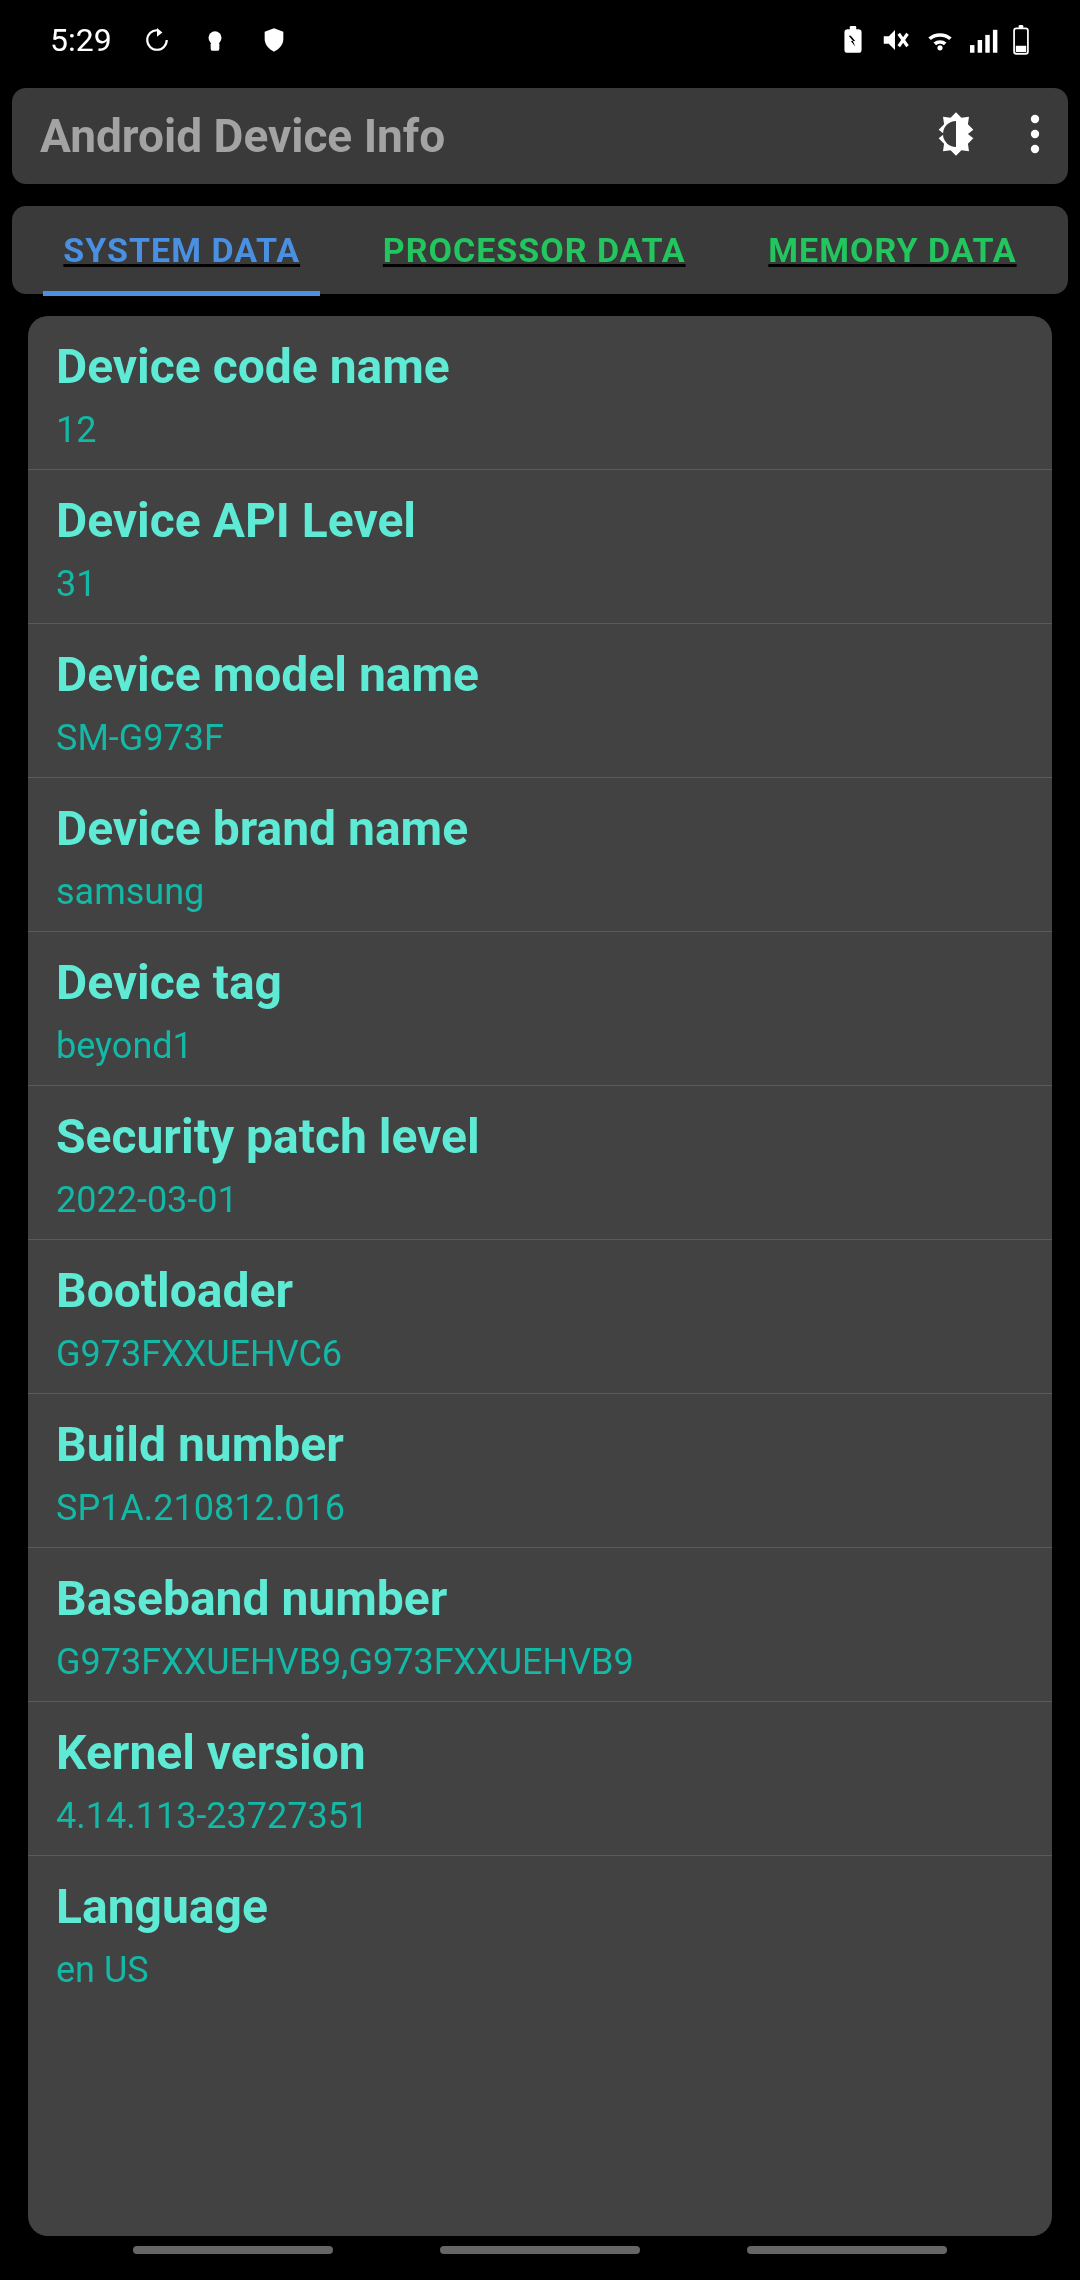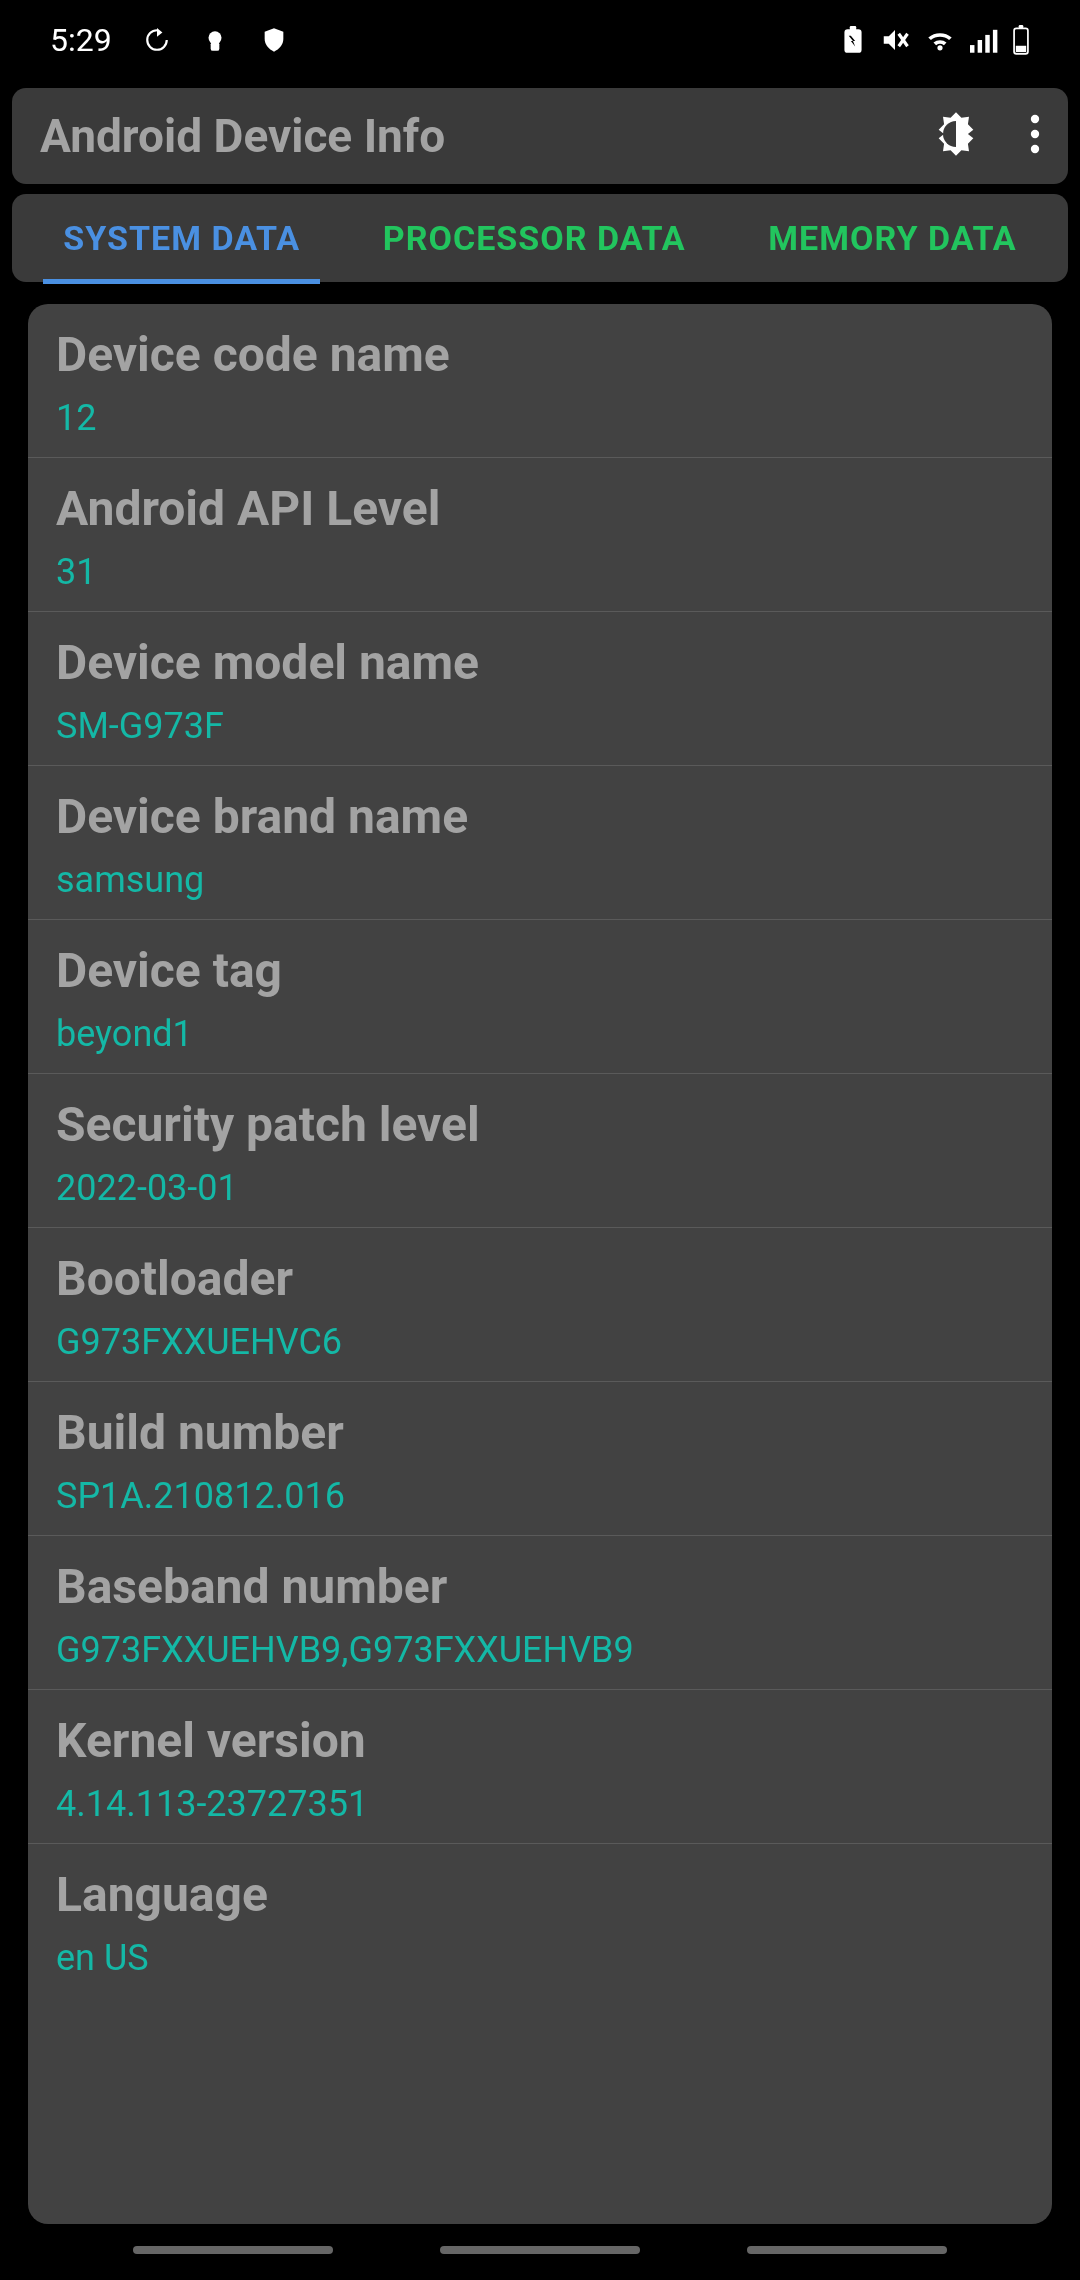"SYSTEM DATA" .tab-bar { margin: 10px 12px -> 22px 12px; text-decoration: none -> underline }
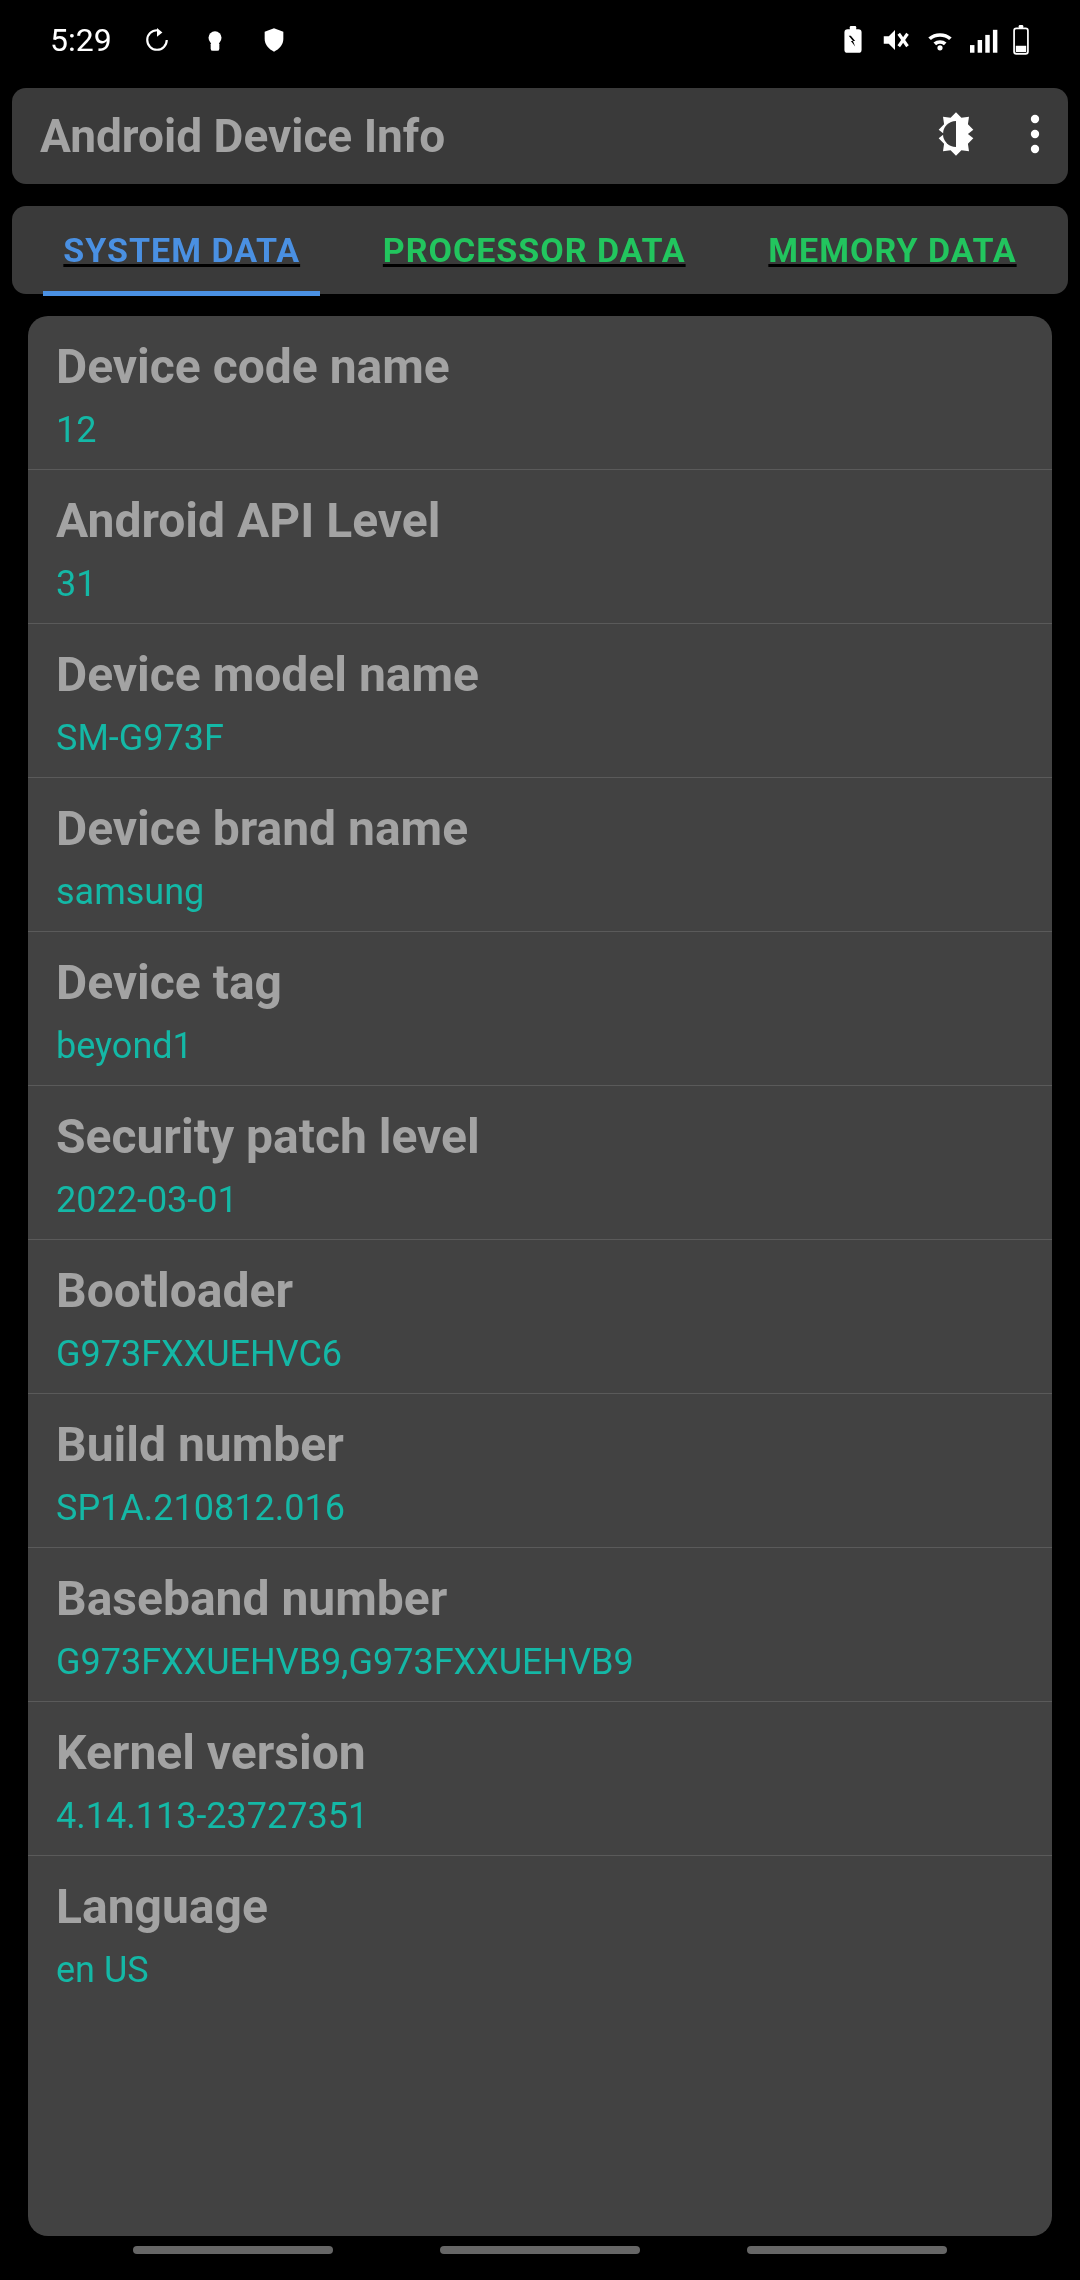"Device code name" .item-label { color: #a3a3a3 -> #5eead4 }
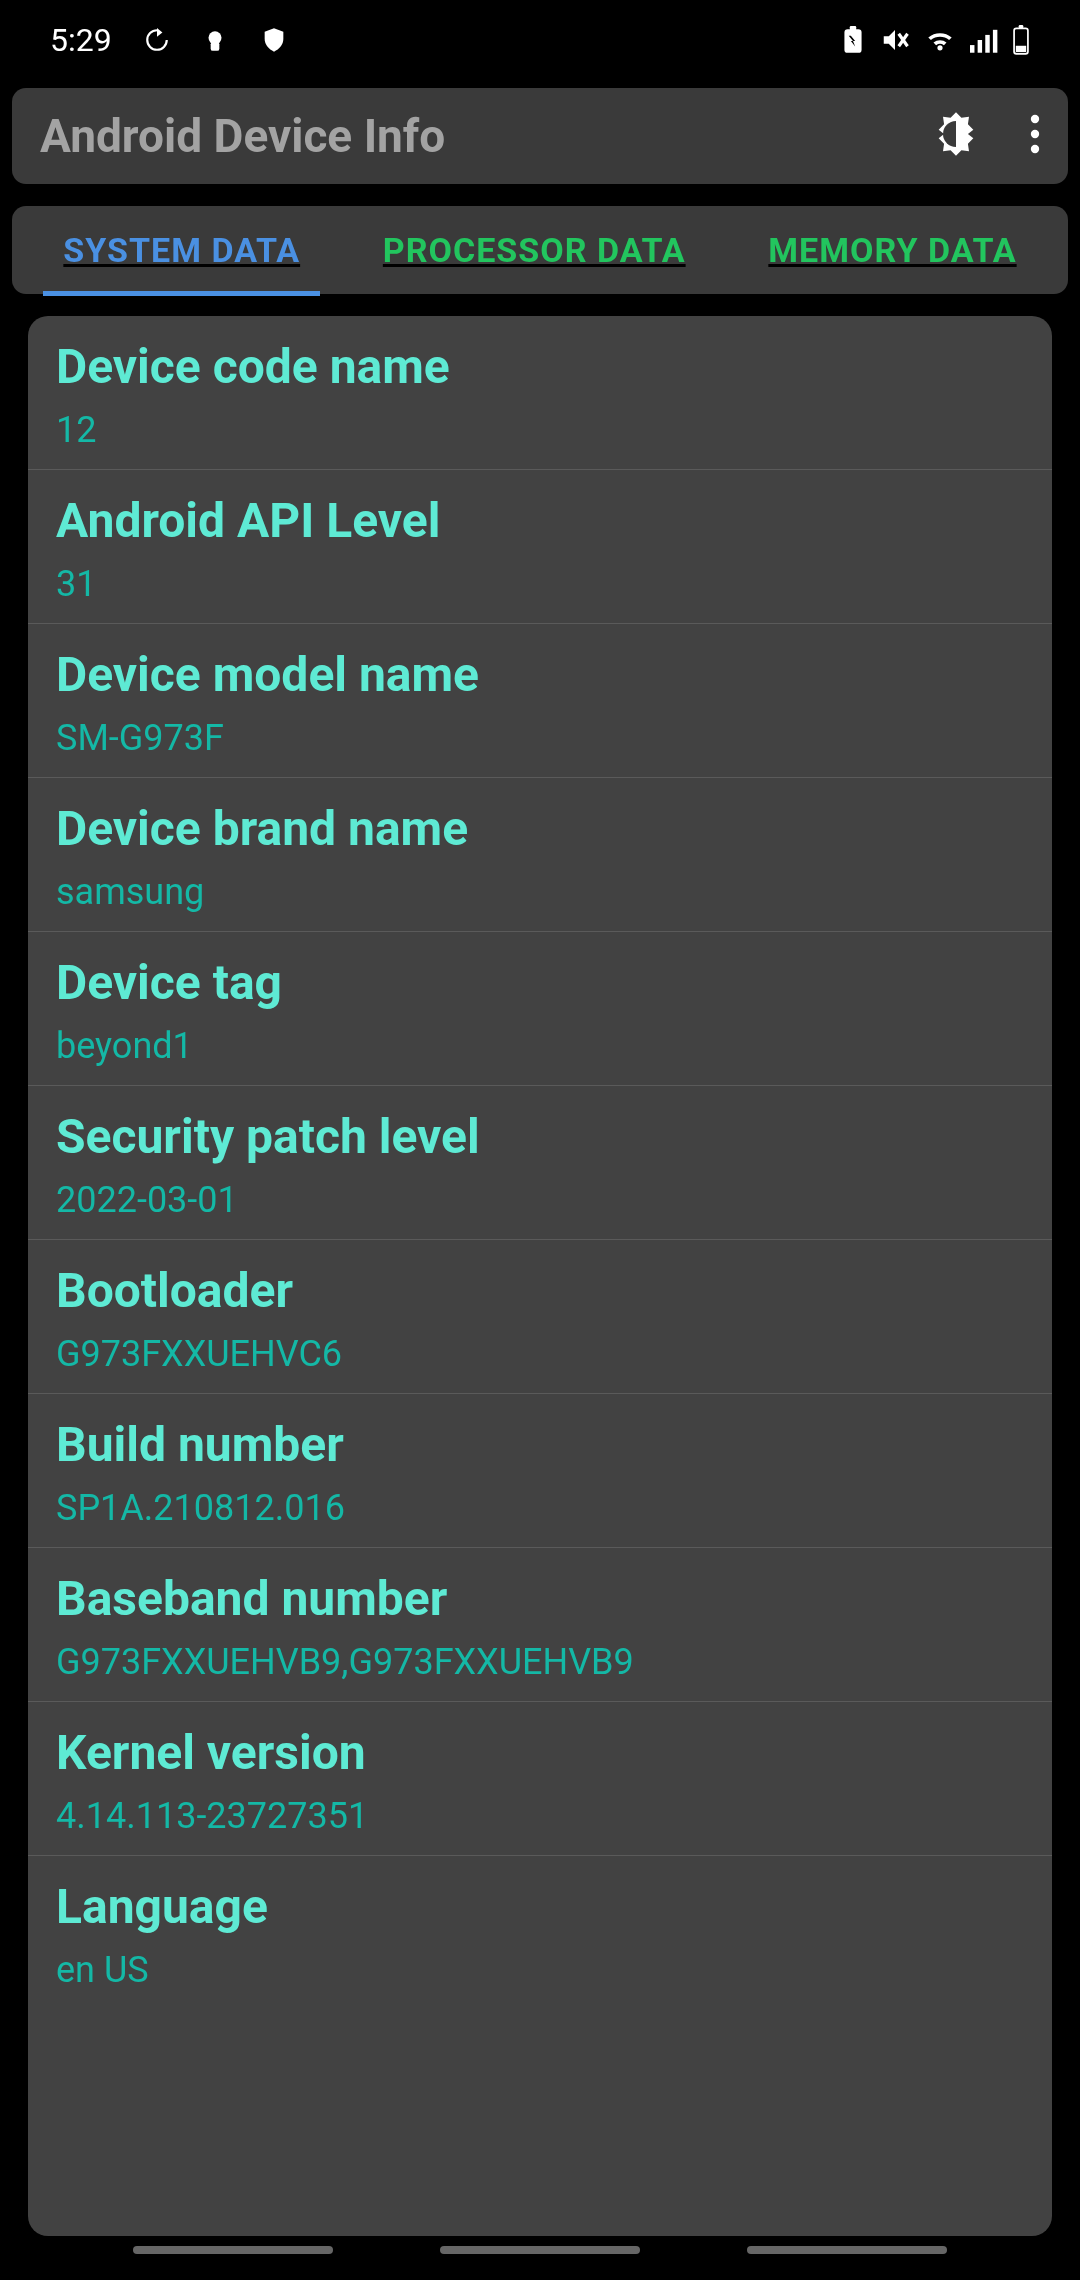"Android API Level" div.item-label { text: Android -> Device }
